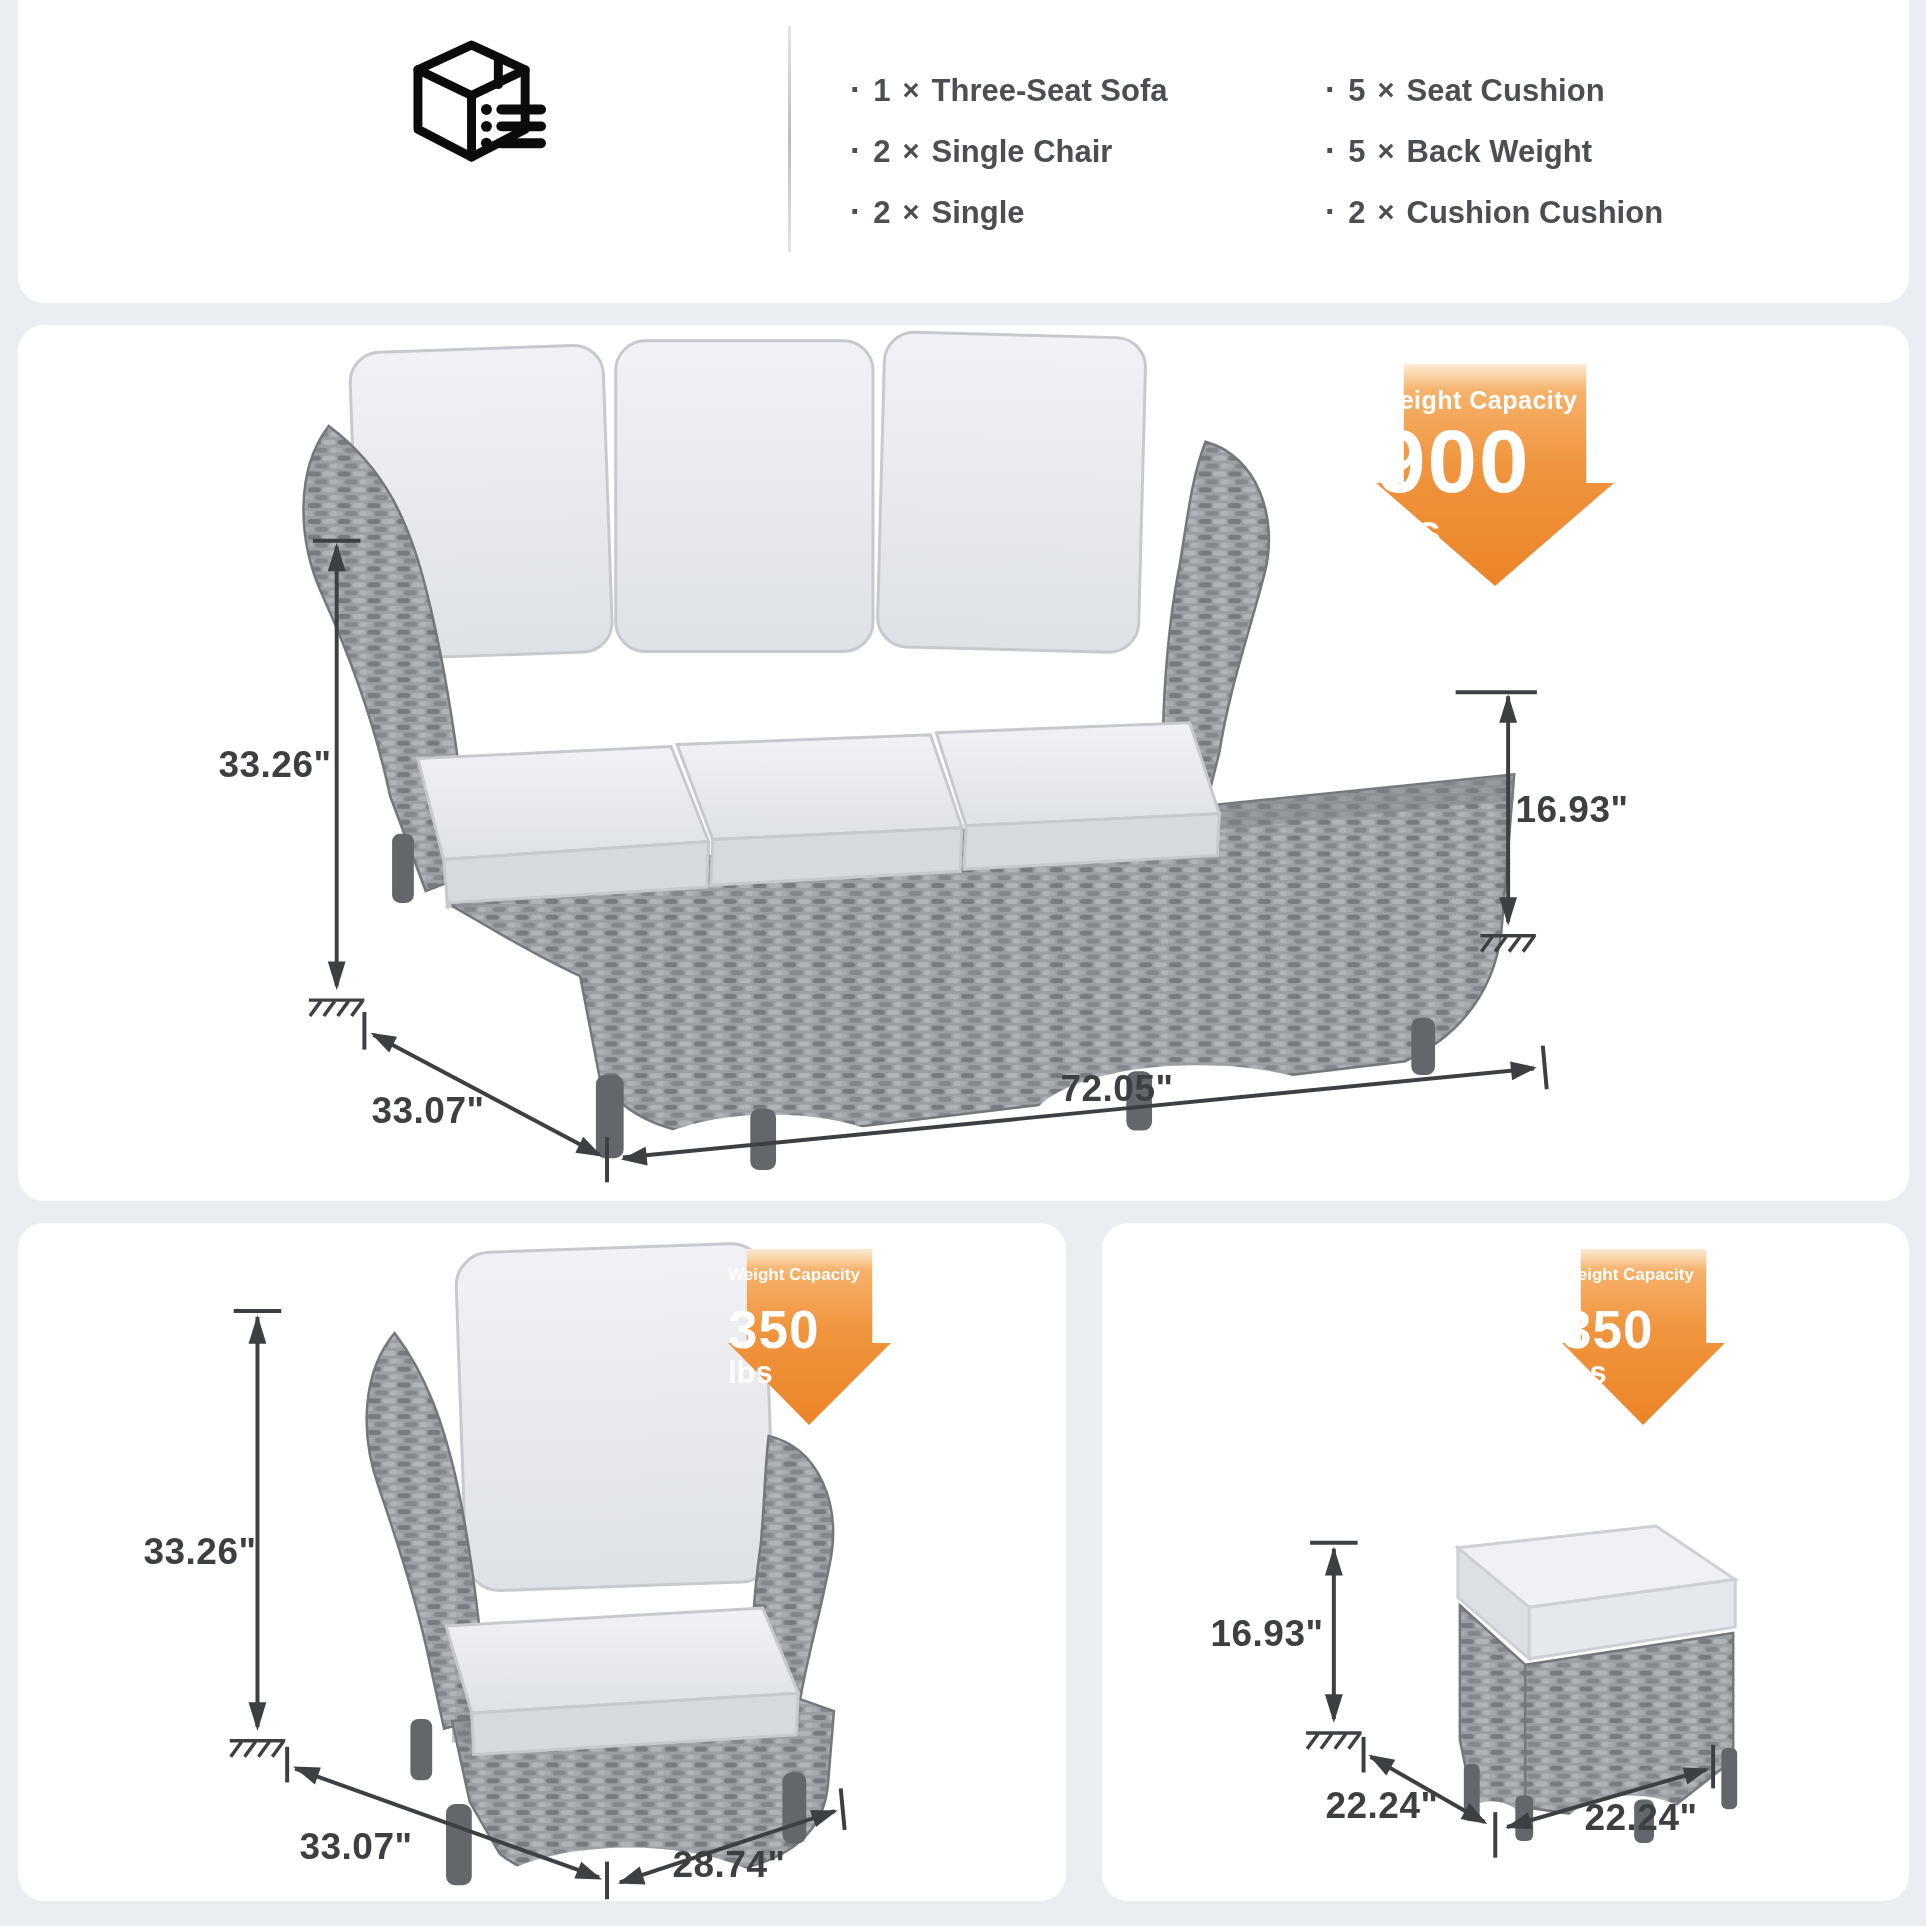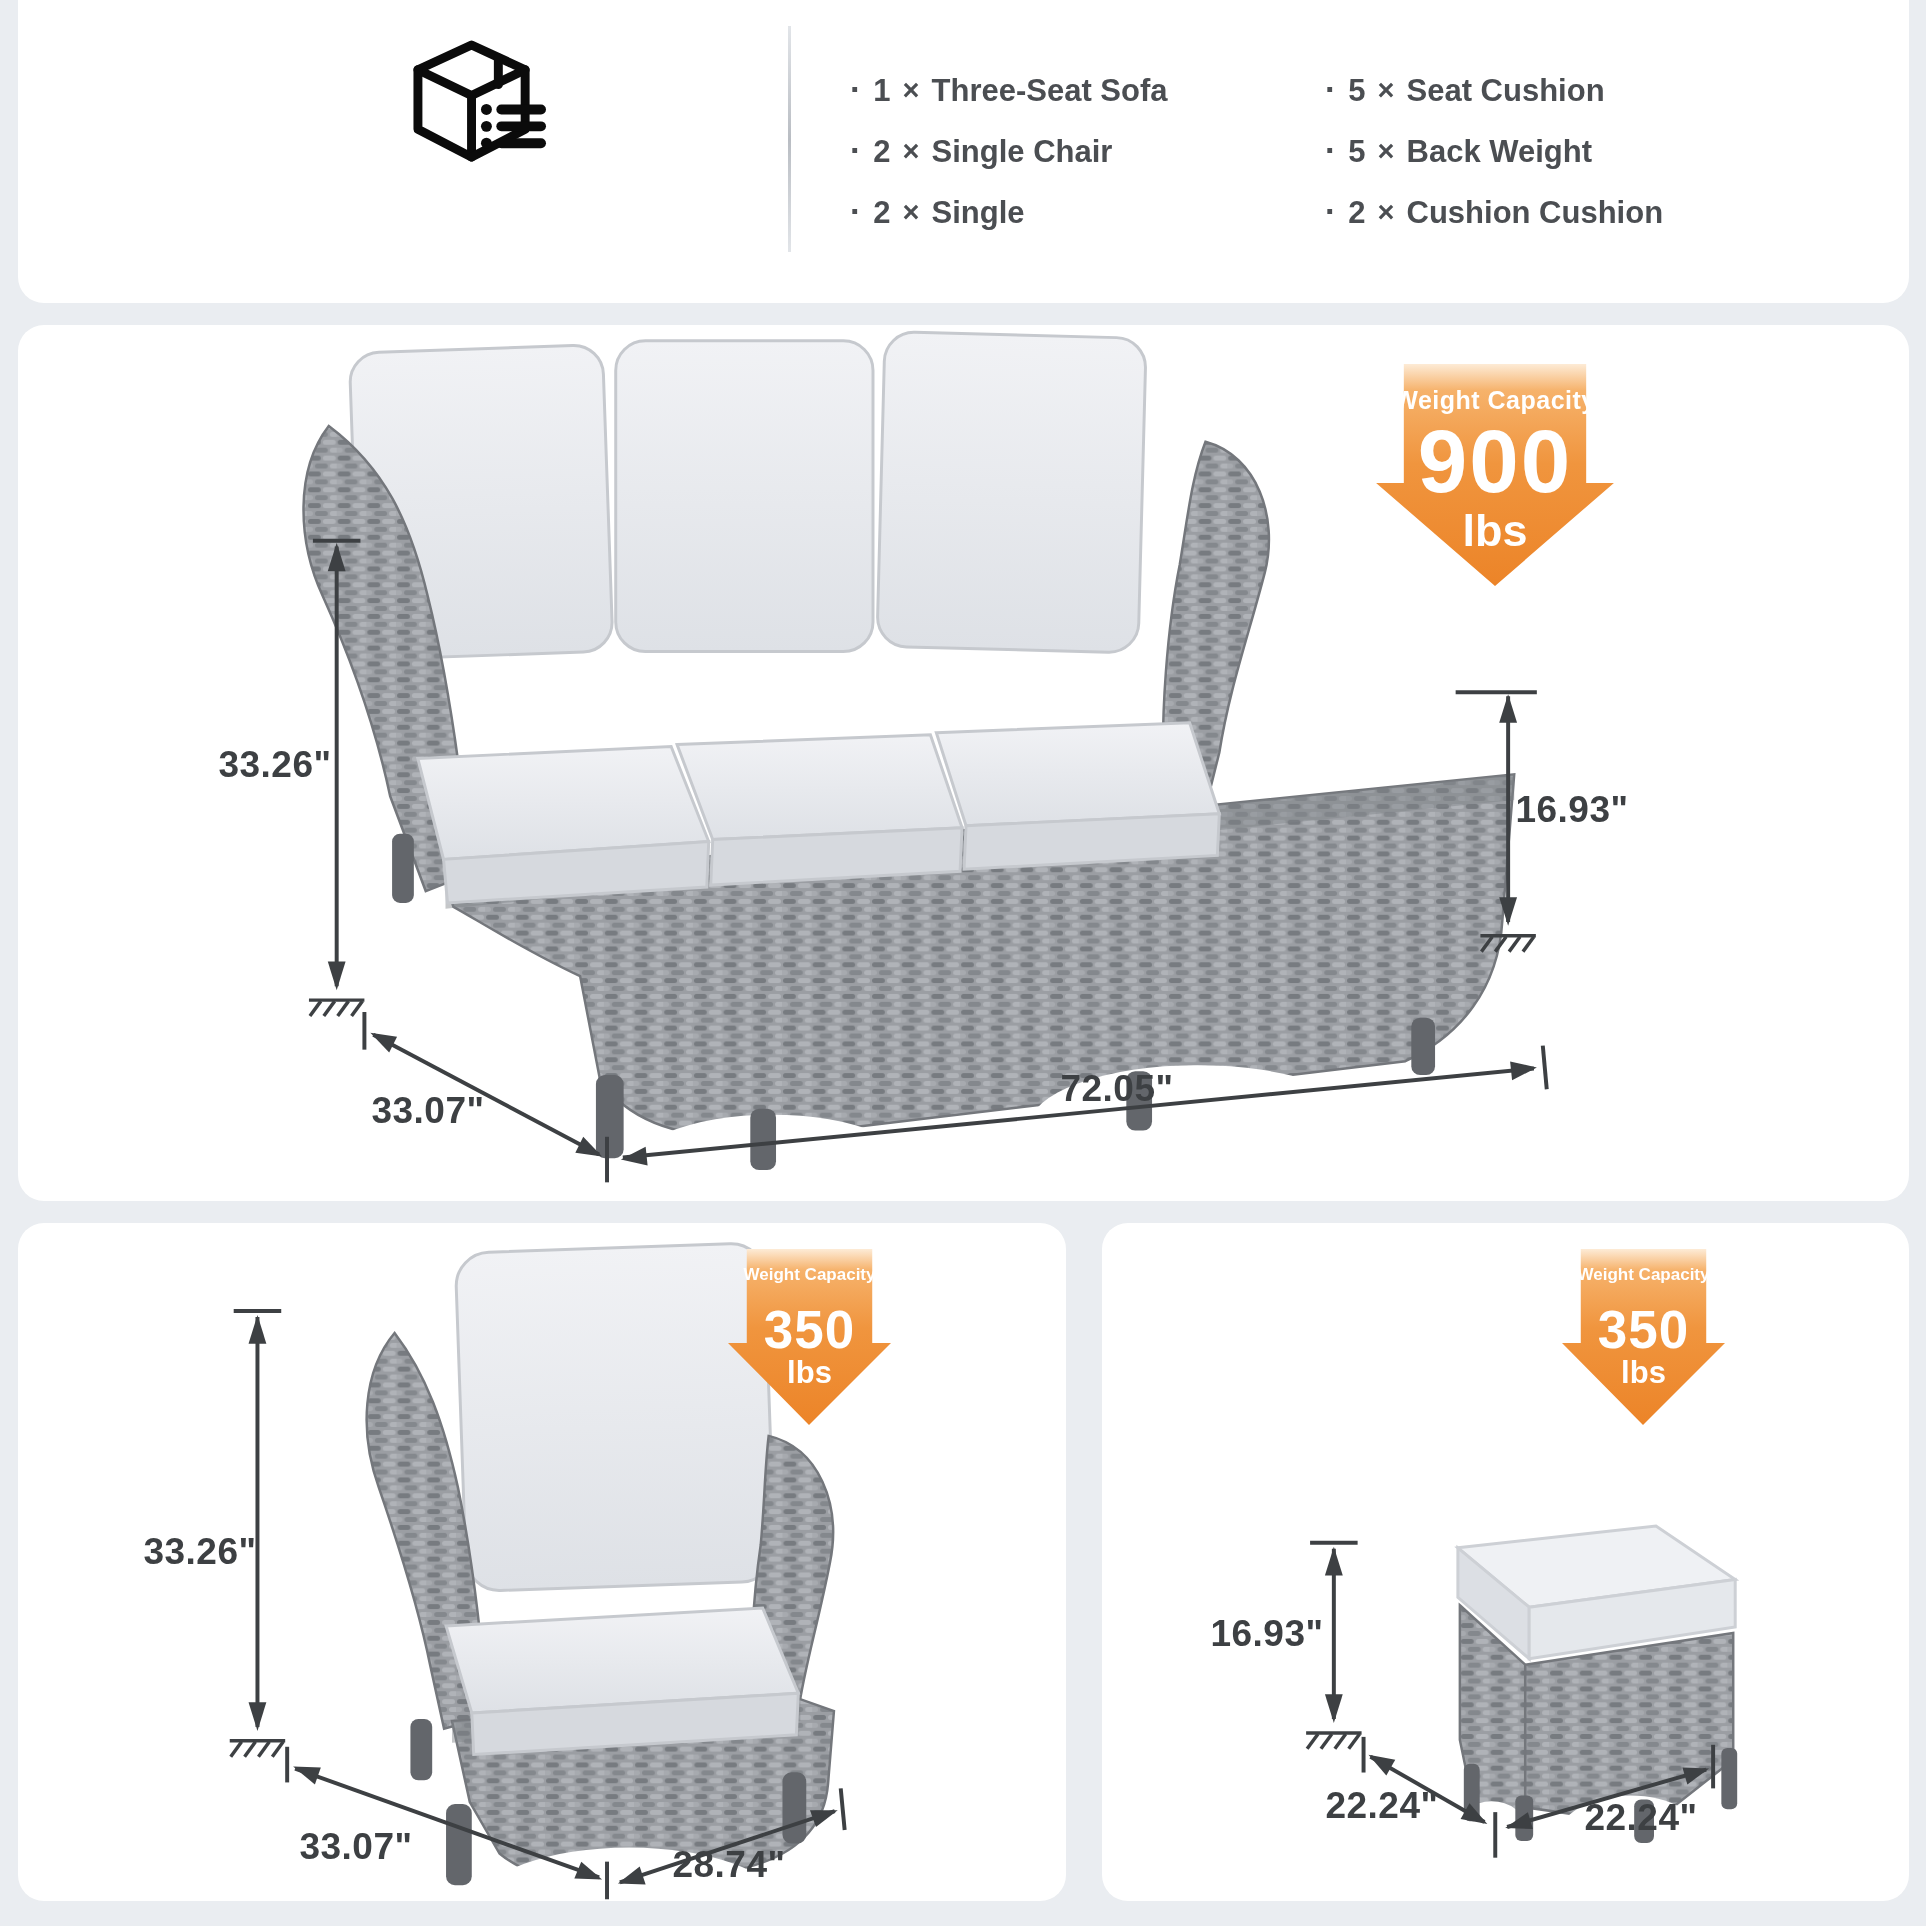"Weight Capacity" .badge { text-align: center -> none }
